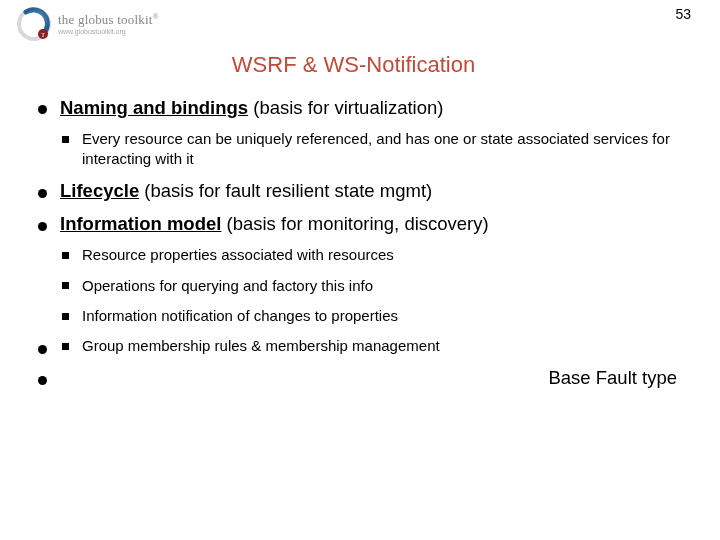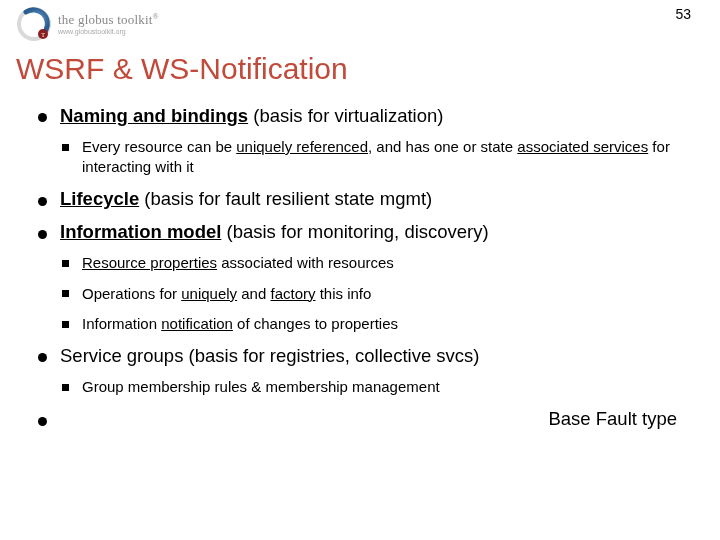"WSRF & WS-Notification" .title { font-size: 30px -> 22px; text-align: none -> center }
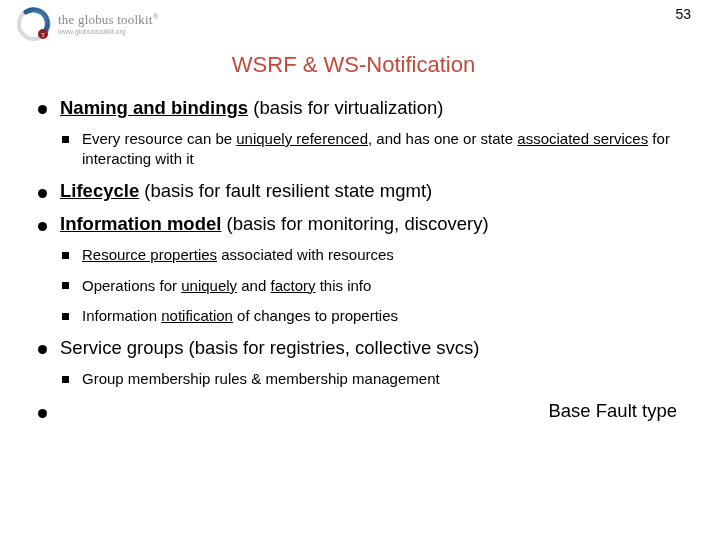"uniquely referenced" .u { text-decoration: underline -> none }
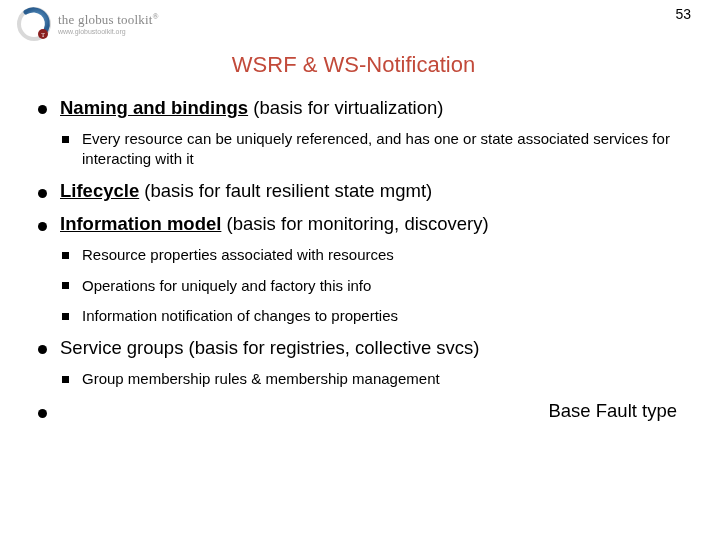"uniquely" span.u { text: uniquely -> querying }
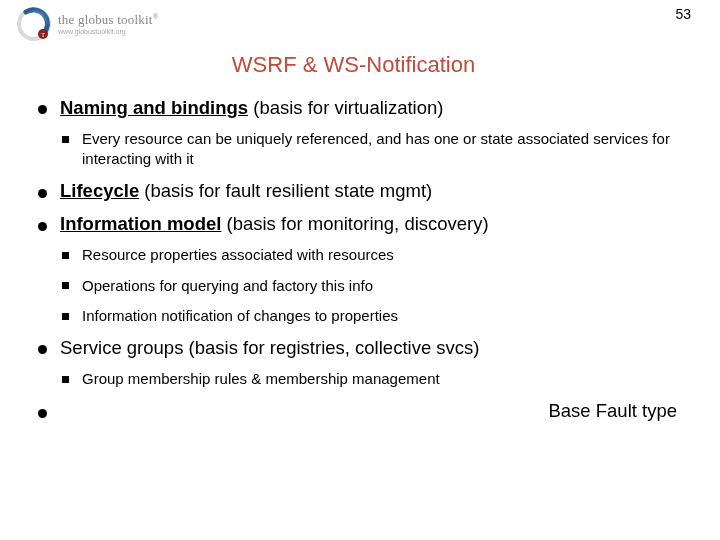"Service groups (basis for registries," span { html: <span>Service groups (basis for registries, collective svcs)</span> -> none }
